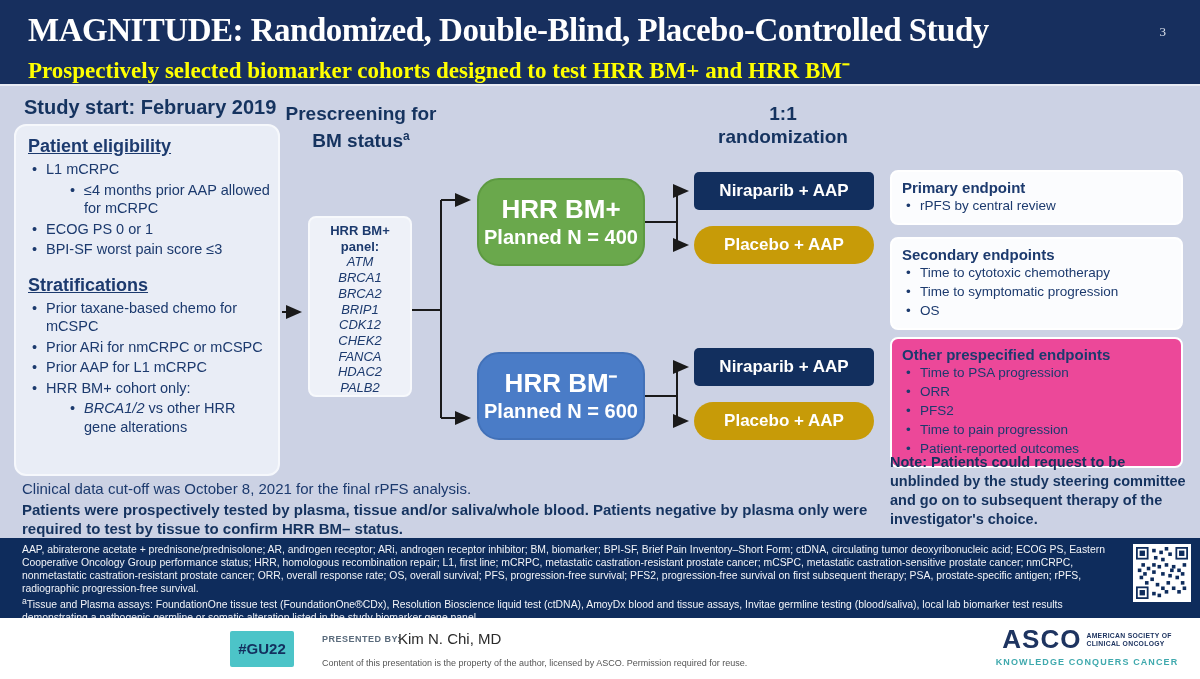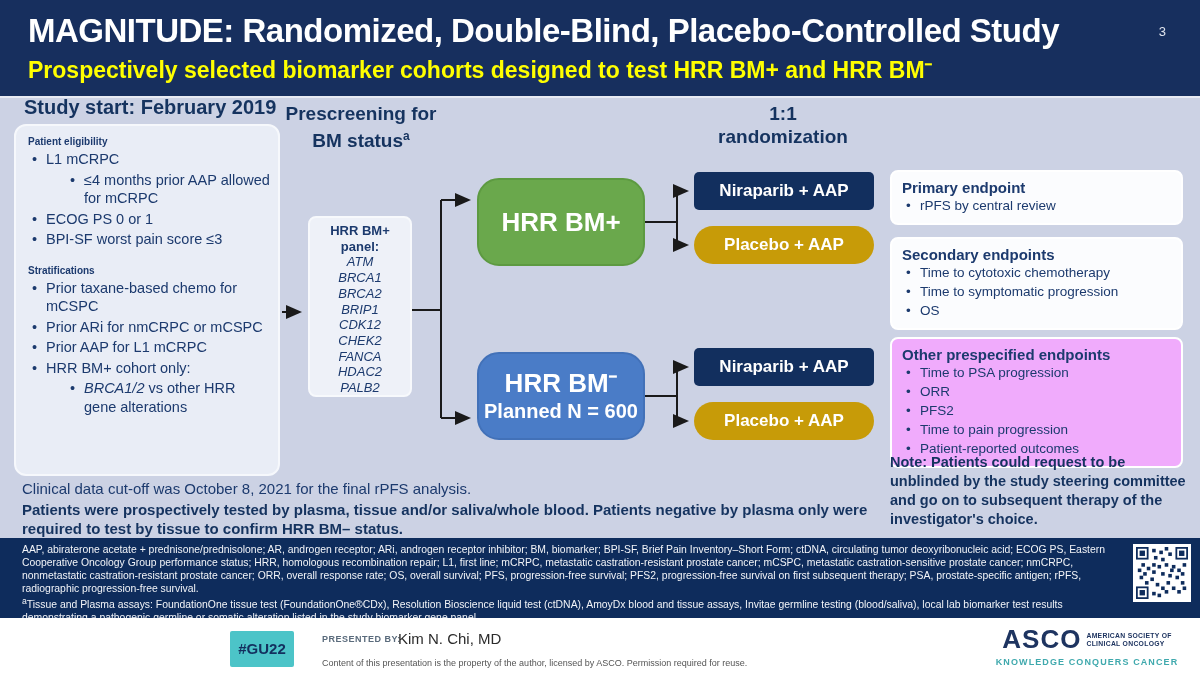"MAGNITUDE: Randomized, Double-Blind," .hdr { font-family: none -> Liberation Serif, serif; height: 98px -> 86px }
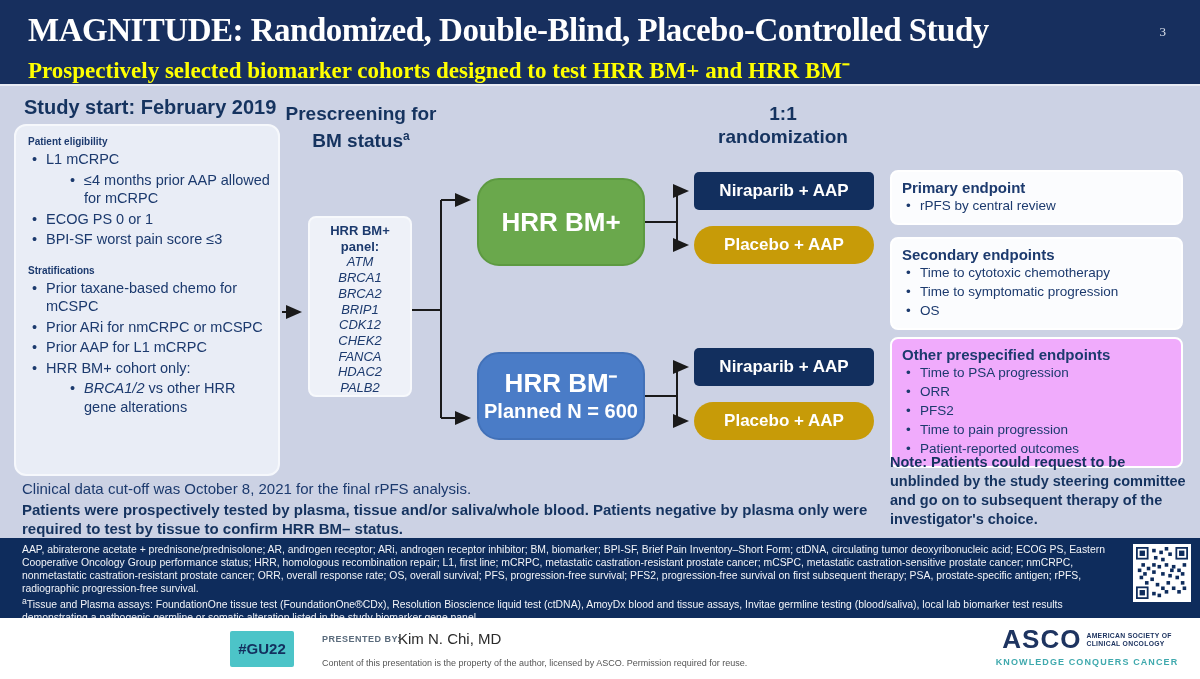"Patient eligibility" .sec-title { font-size: 10px -> 18px; text-decoration: none -> underline }
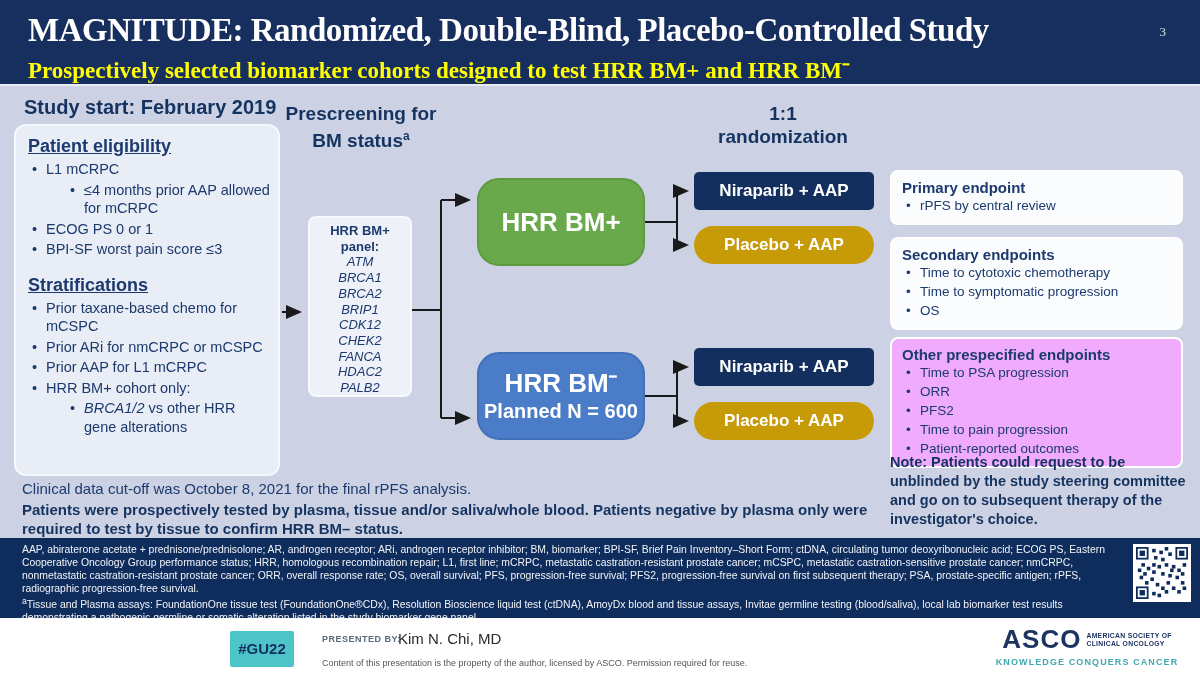"Planned N = 400" div.l2 { html: none -> <div>Planned N = 400</div> }
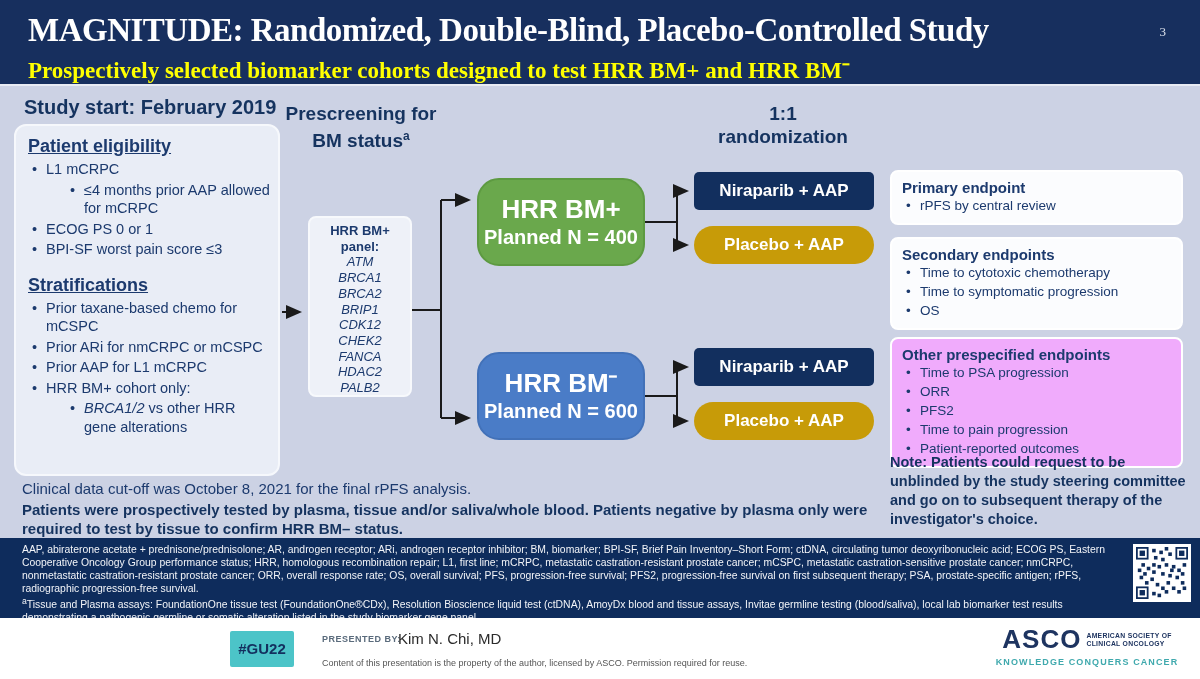"Other prespecified endpoints" .ep.other { background: #f0abfc -> #ec4899 }
